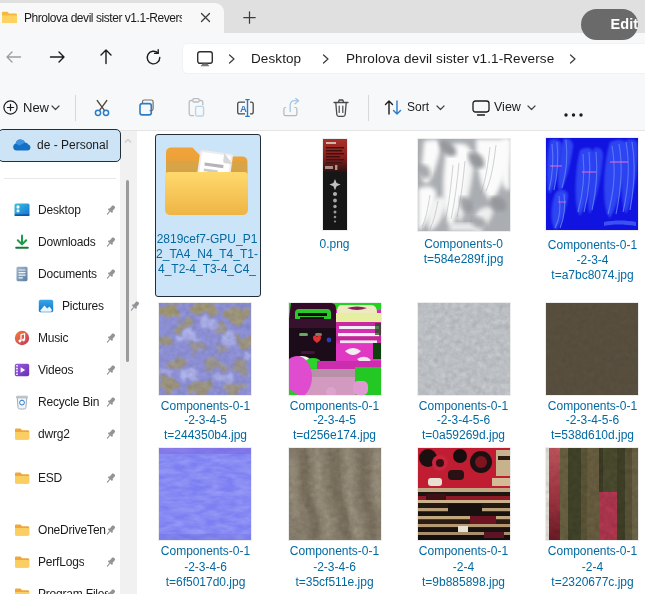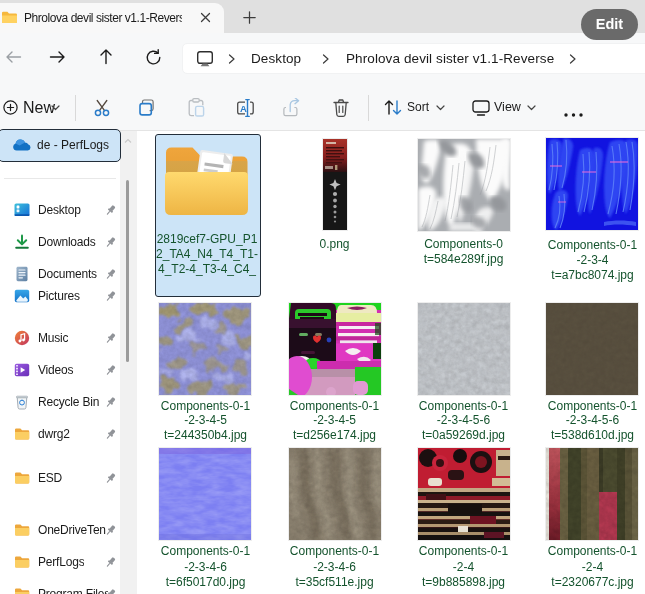"Edit" #editpill { text-align: center -> right }
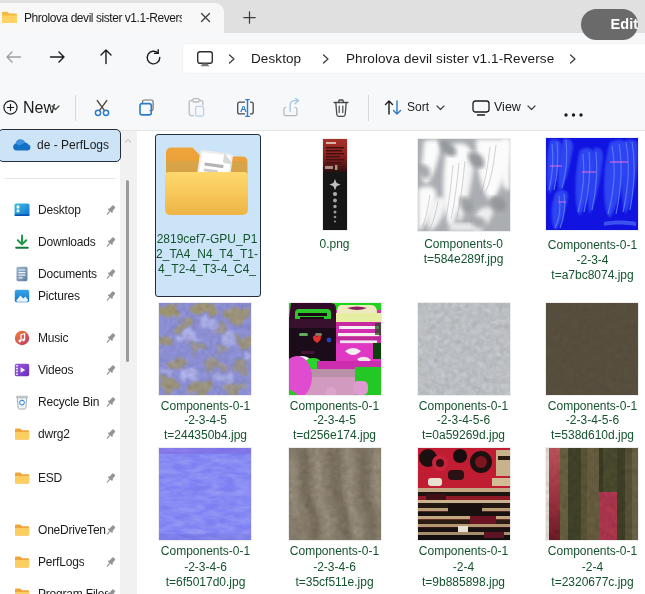"New" div.tlabel { font-size: 16px -> 13px }
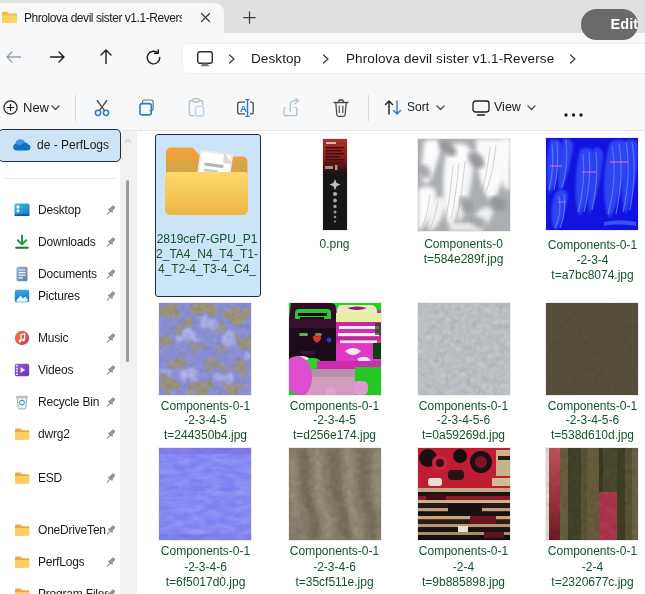"de - PerfLogs" div.abs { text: PerfLogs -> Personal }
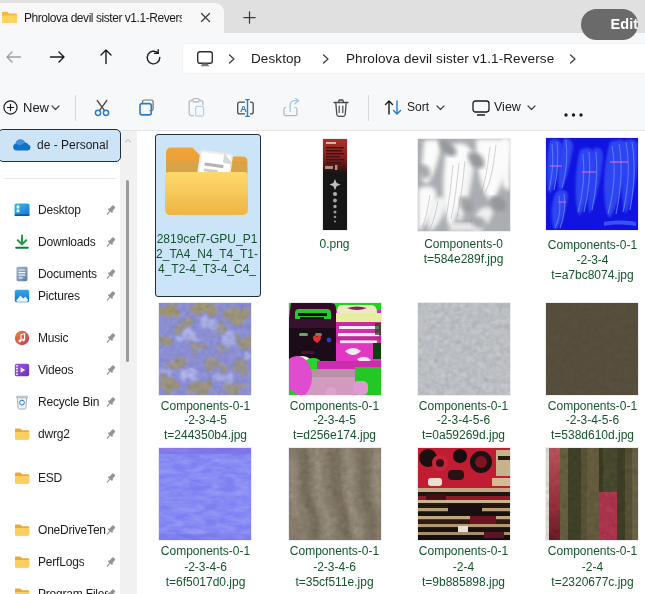"2819cef7-GPU_P1" .lbl { color: #14532d -> #0369a1 }
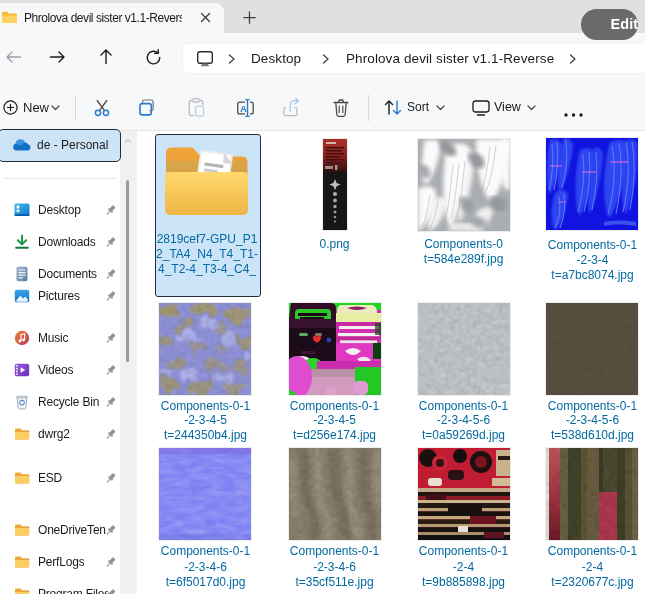"Pictures" div.sitem { margin-left: none -> 24px; top: 149px -> 159px }
